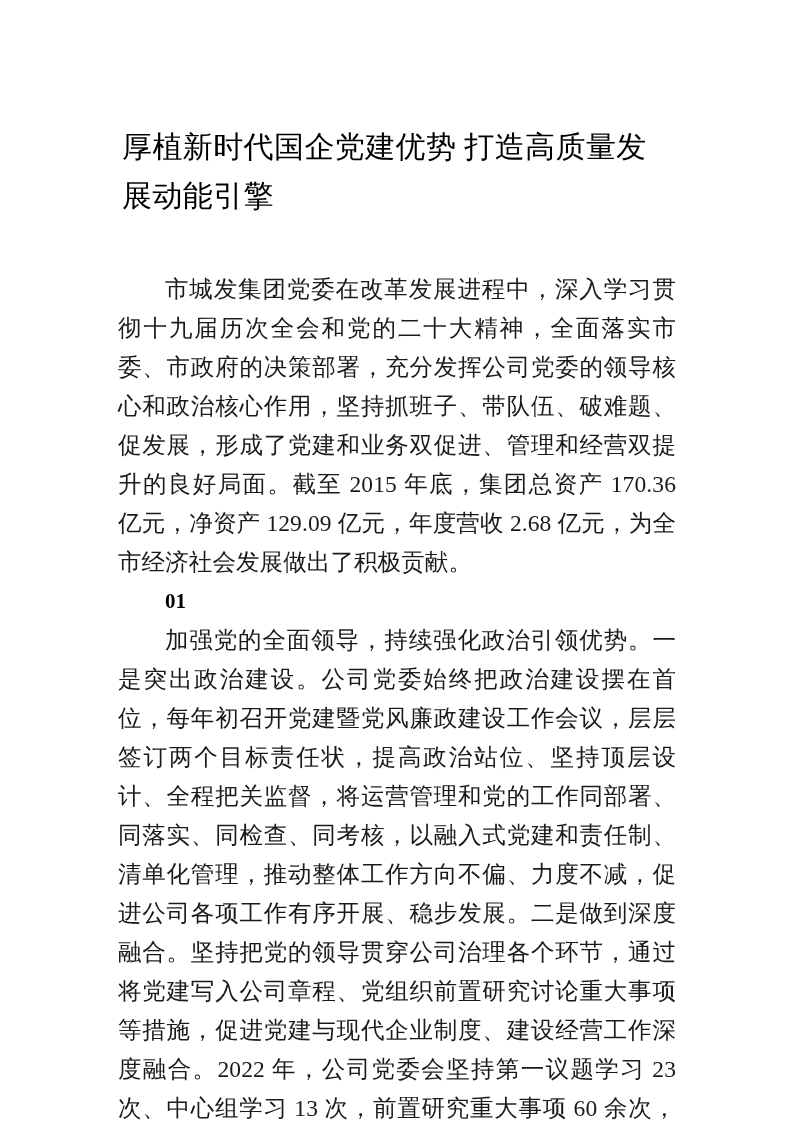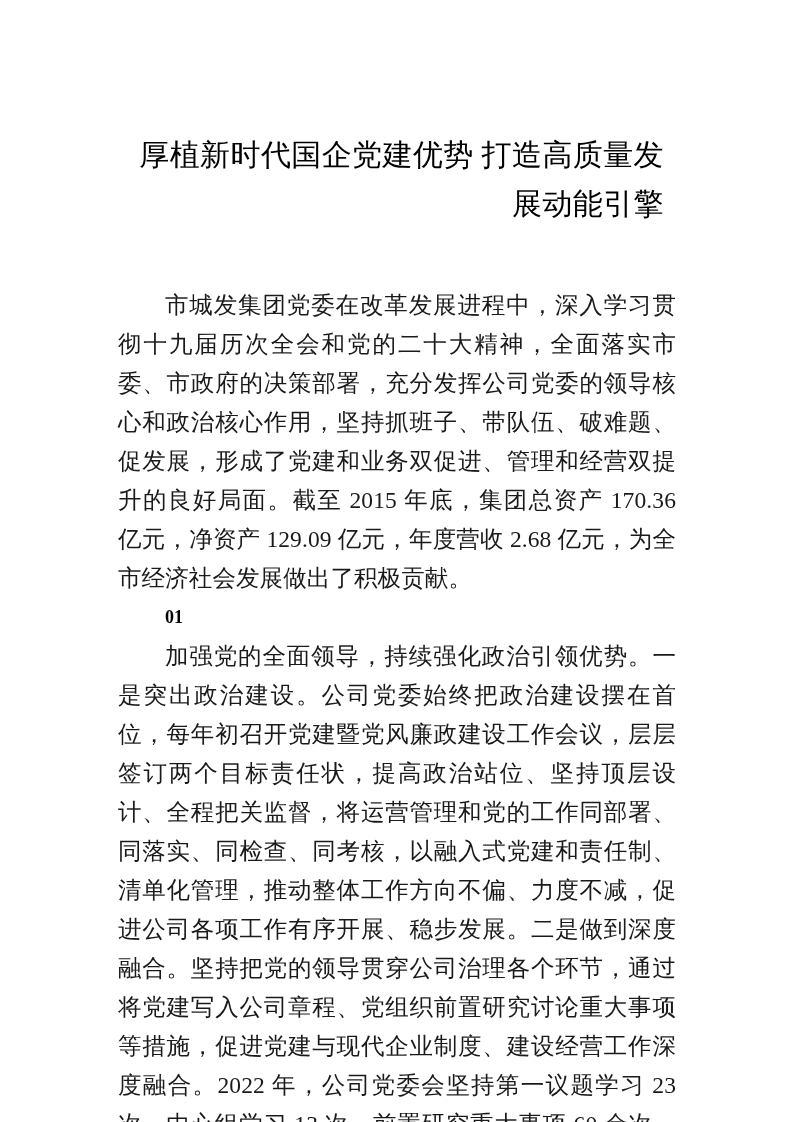"厚植新时代国企党建优势 打造高质量发展动能引擎" .doc-title { margin: 12px -> 4px; text-align: right -> left }
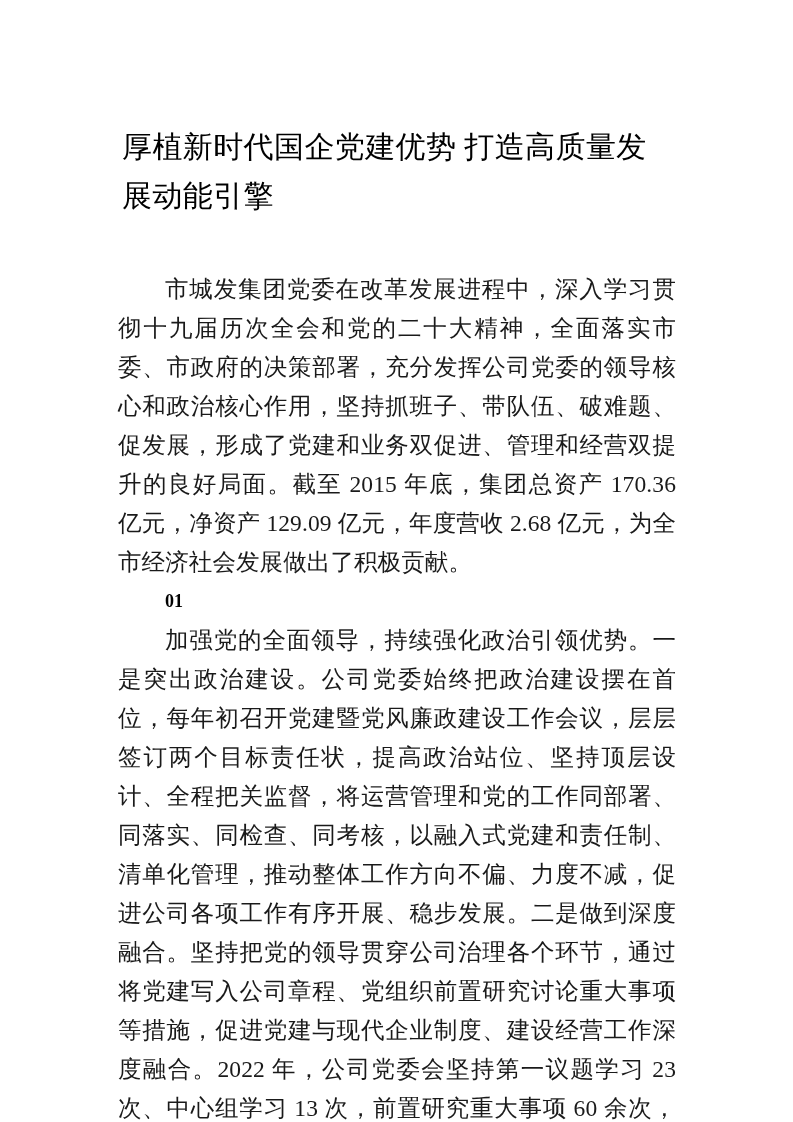"01" .section-number { font-size: 18px -> 21px }
